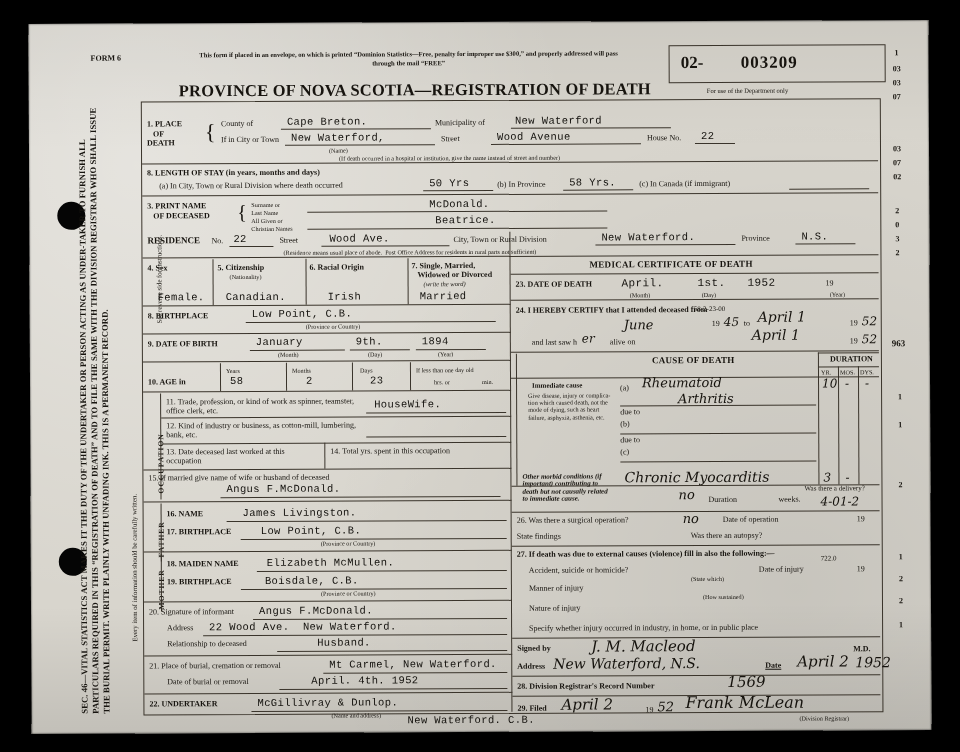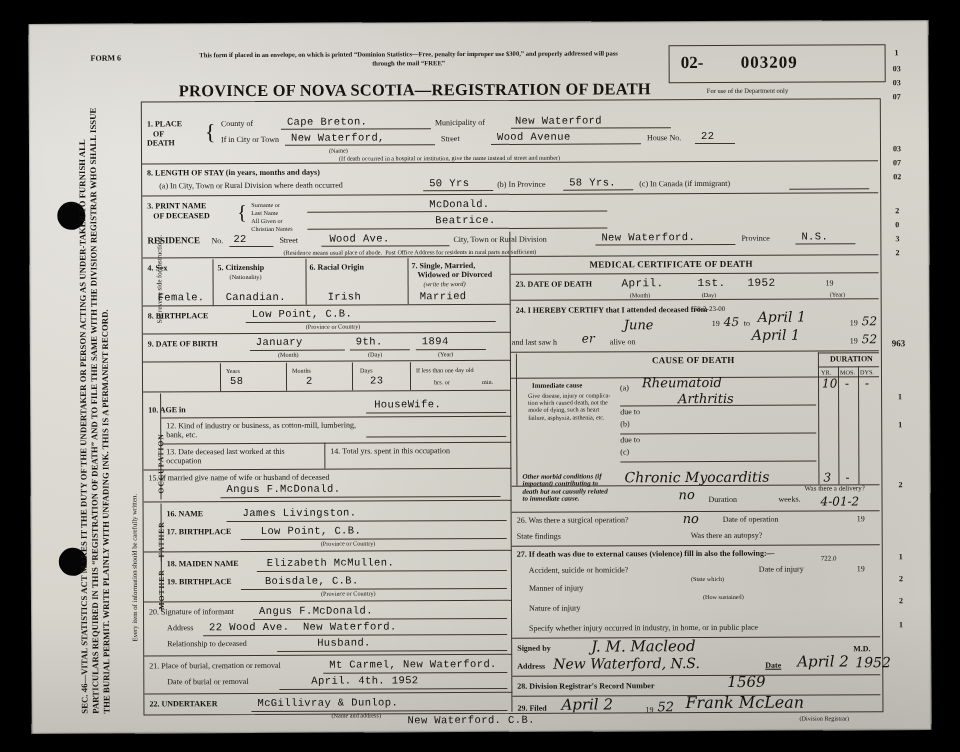"and last saw h" div.t { left: 482px -> 502px }
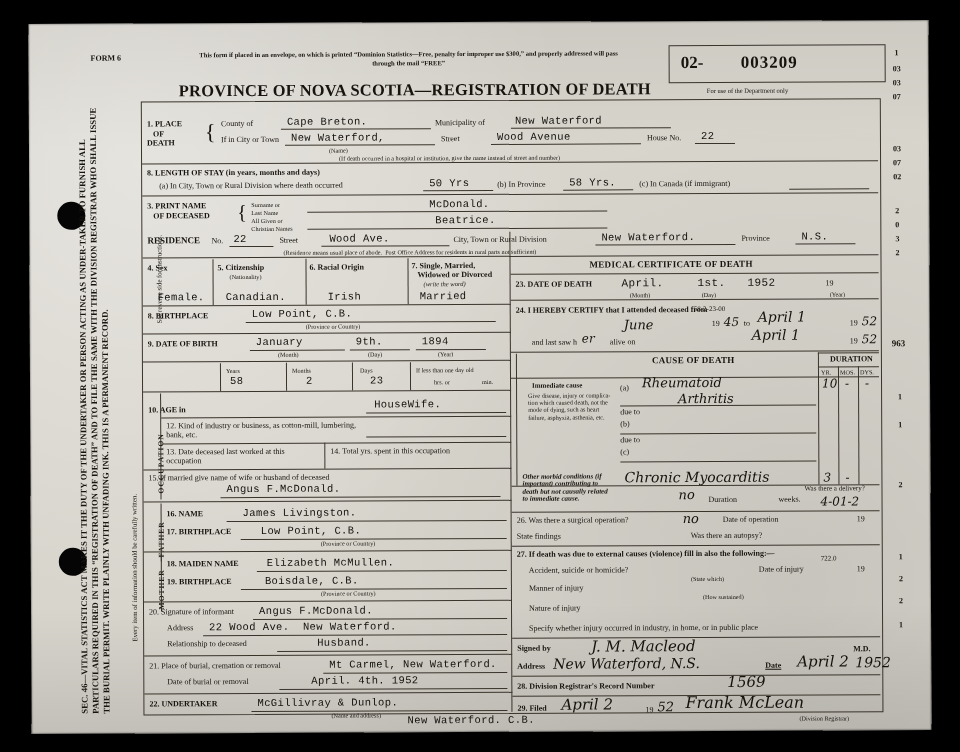"10. AGE in" div.t { margin-top: 28px -> none }
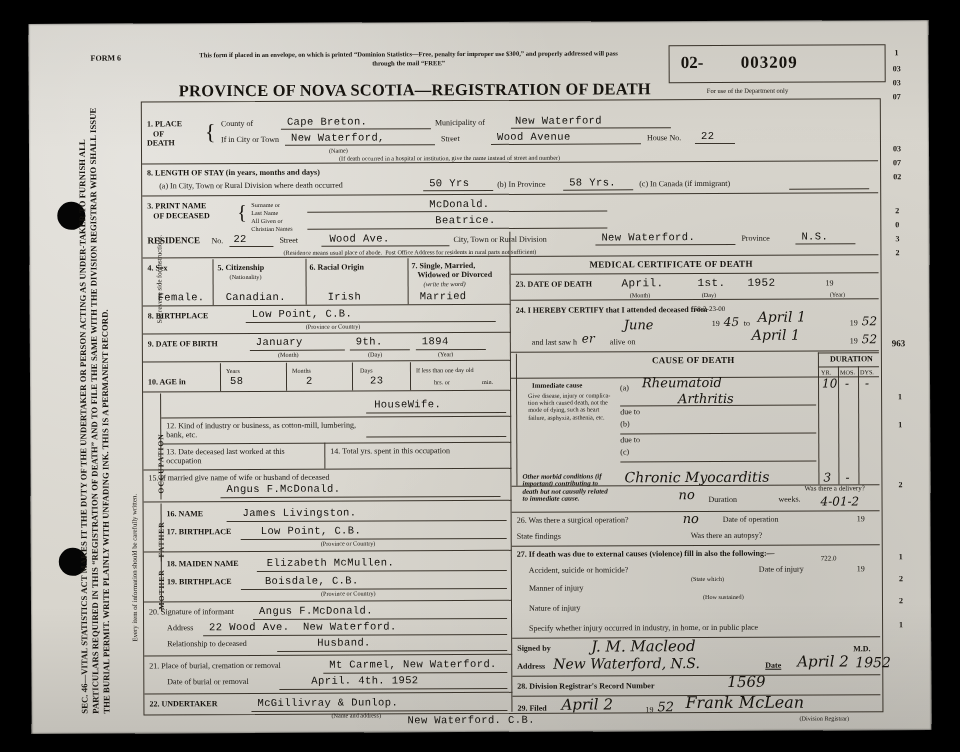"11. Trade, profession, or kind" div.t { html: none -> <div>11. Trade, profession, or kind of work as spinner, teamster, office clerk, etc.</div> }
